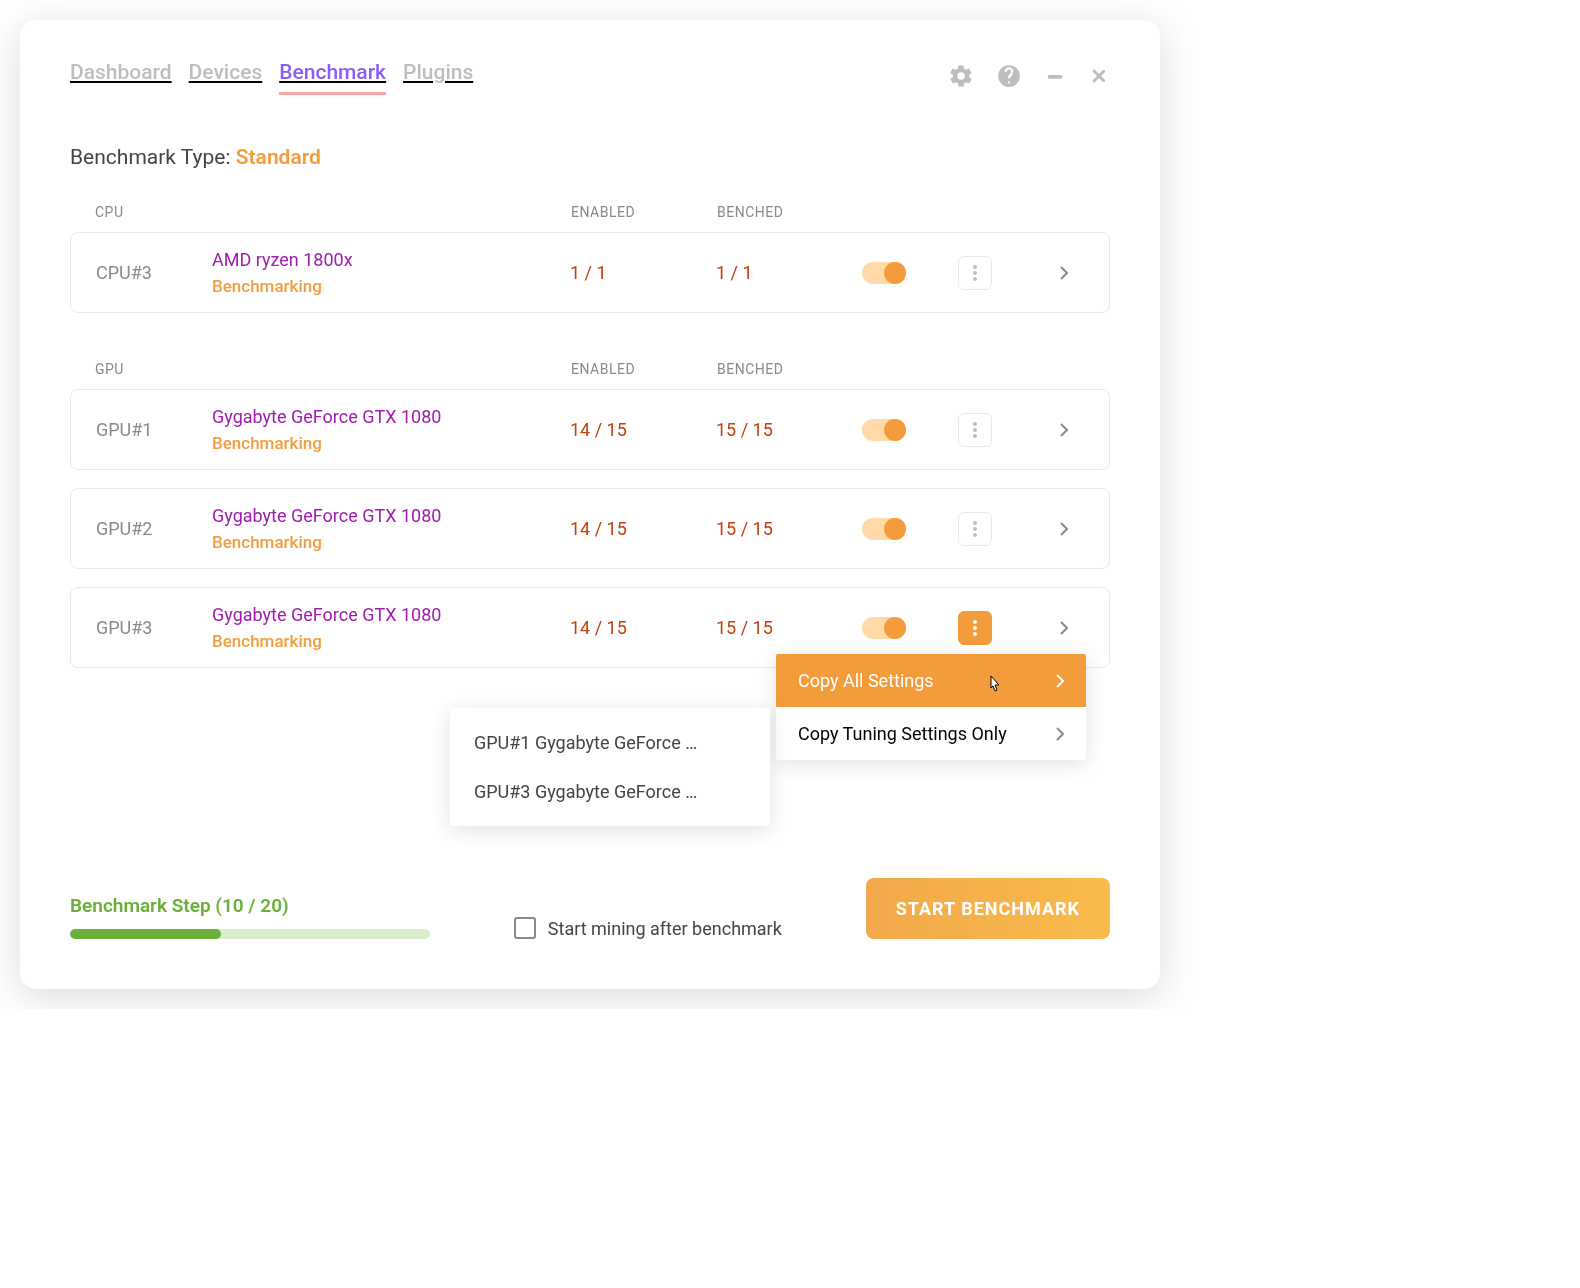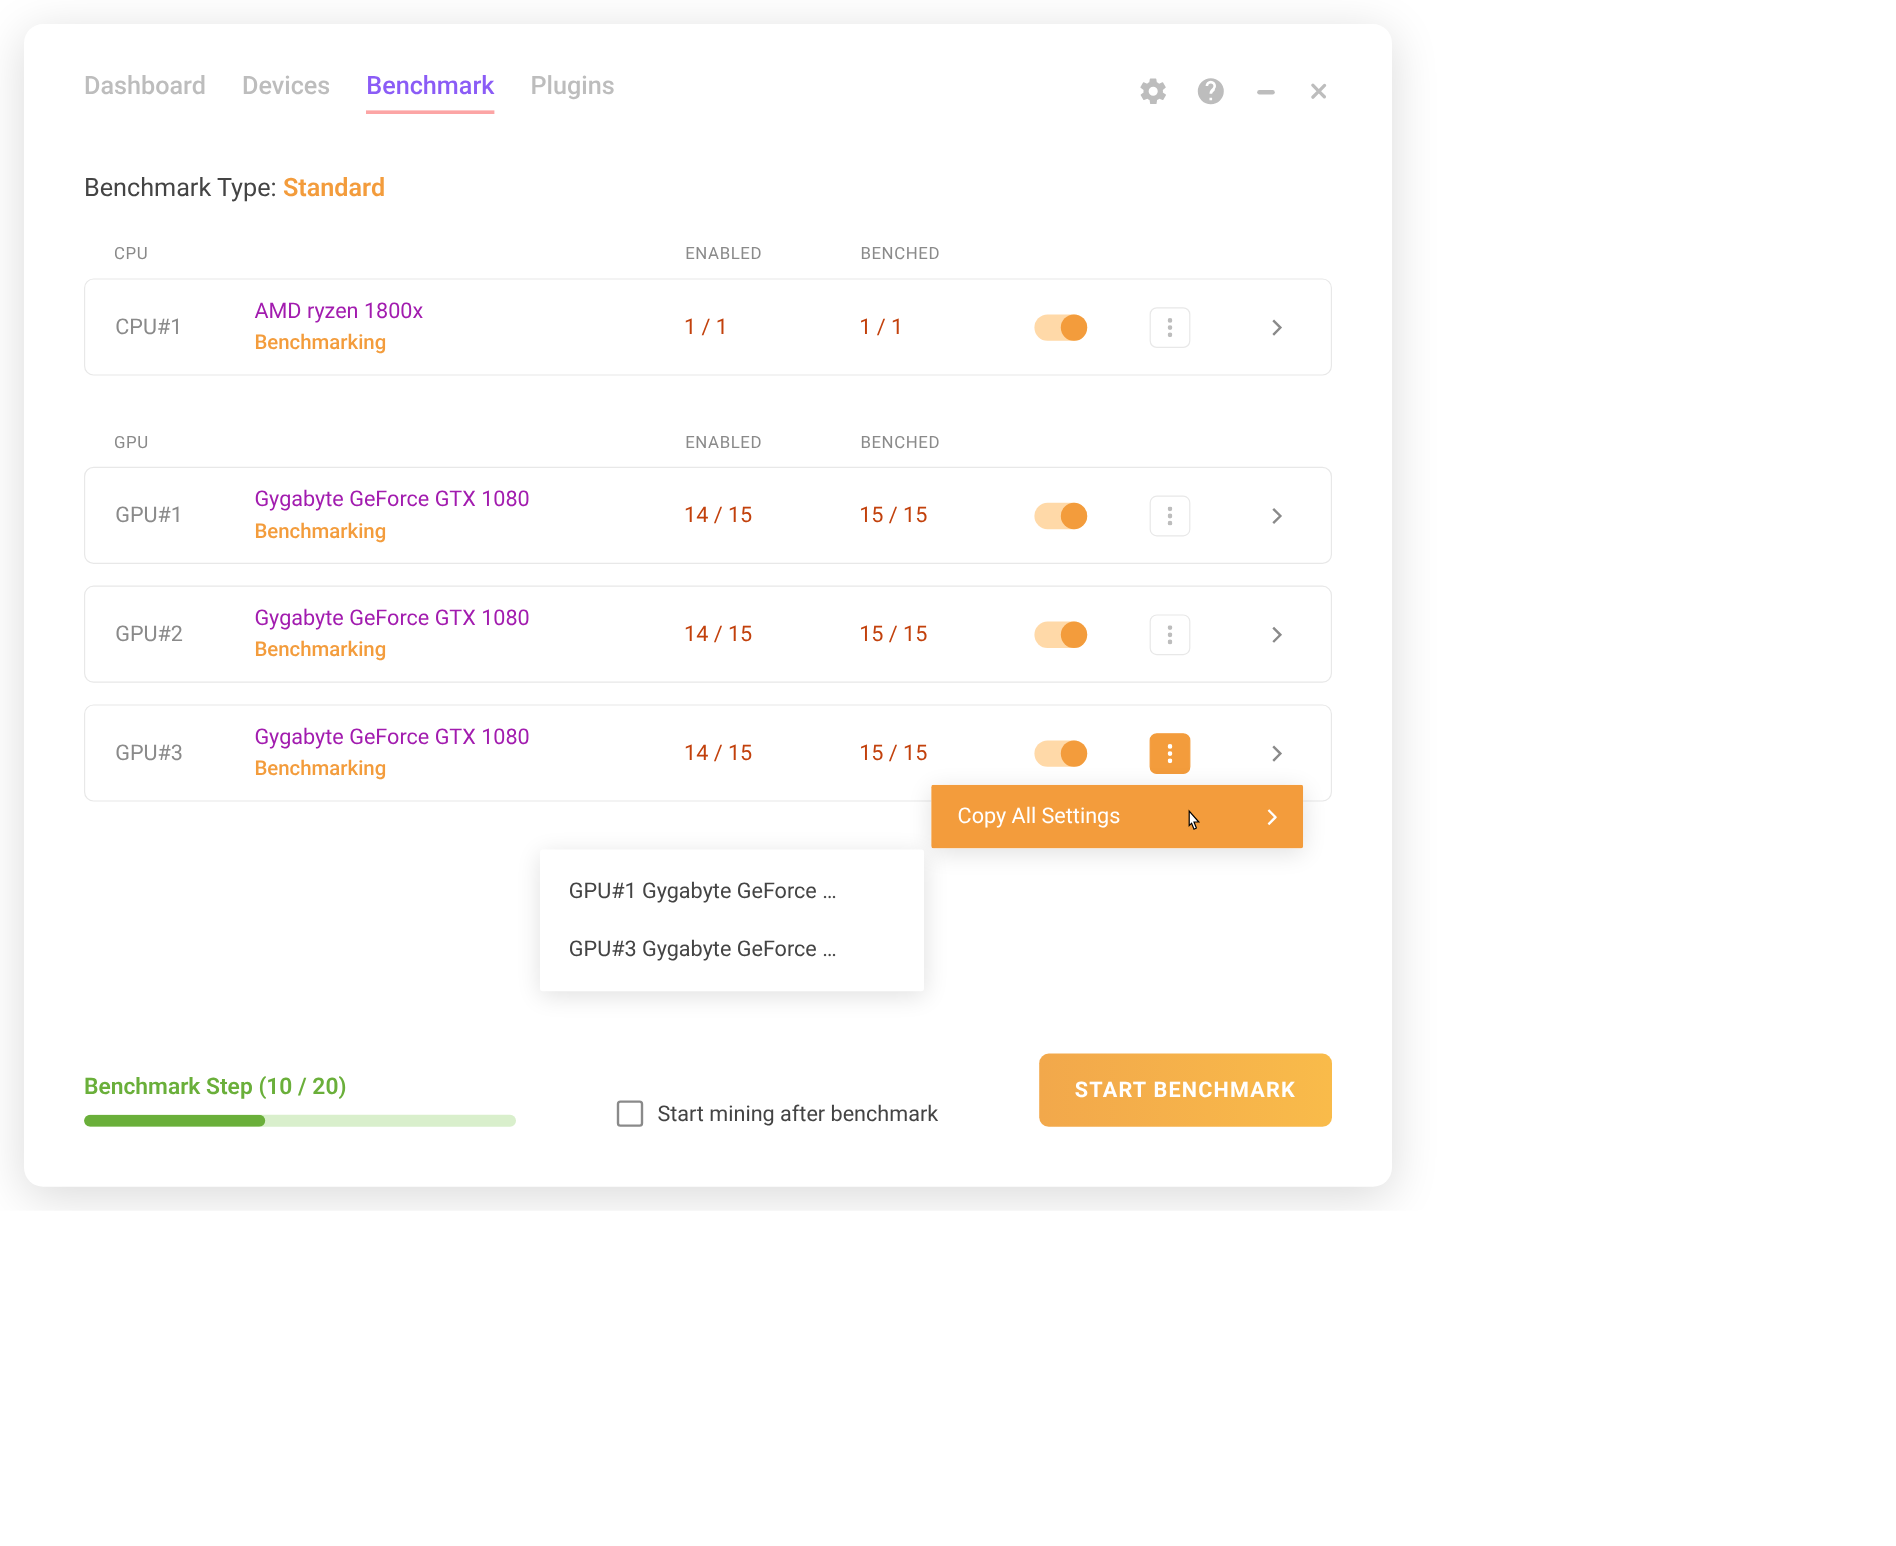"Dashboard" .tabs { gap: 30px -> 17px; text-decoration: none -> underline }
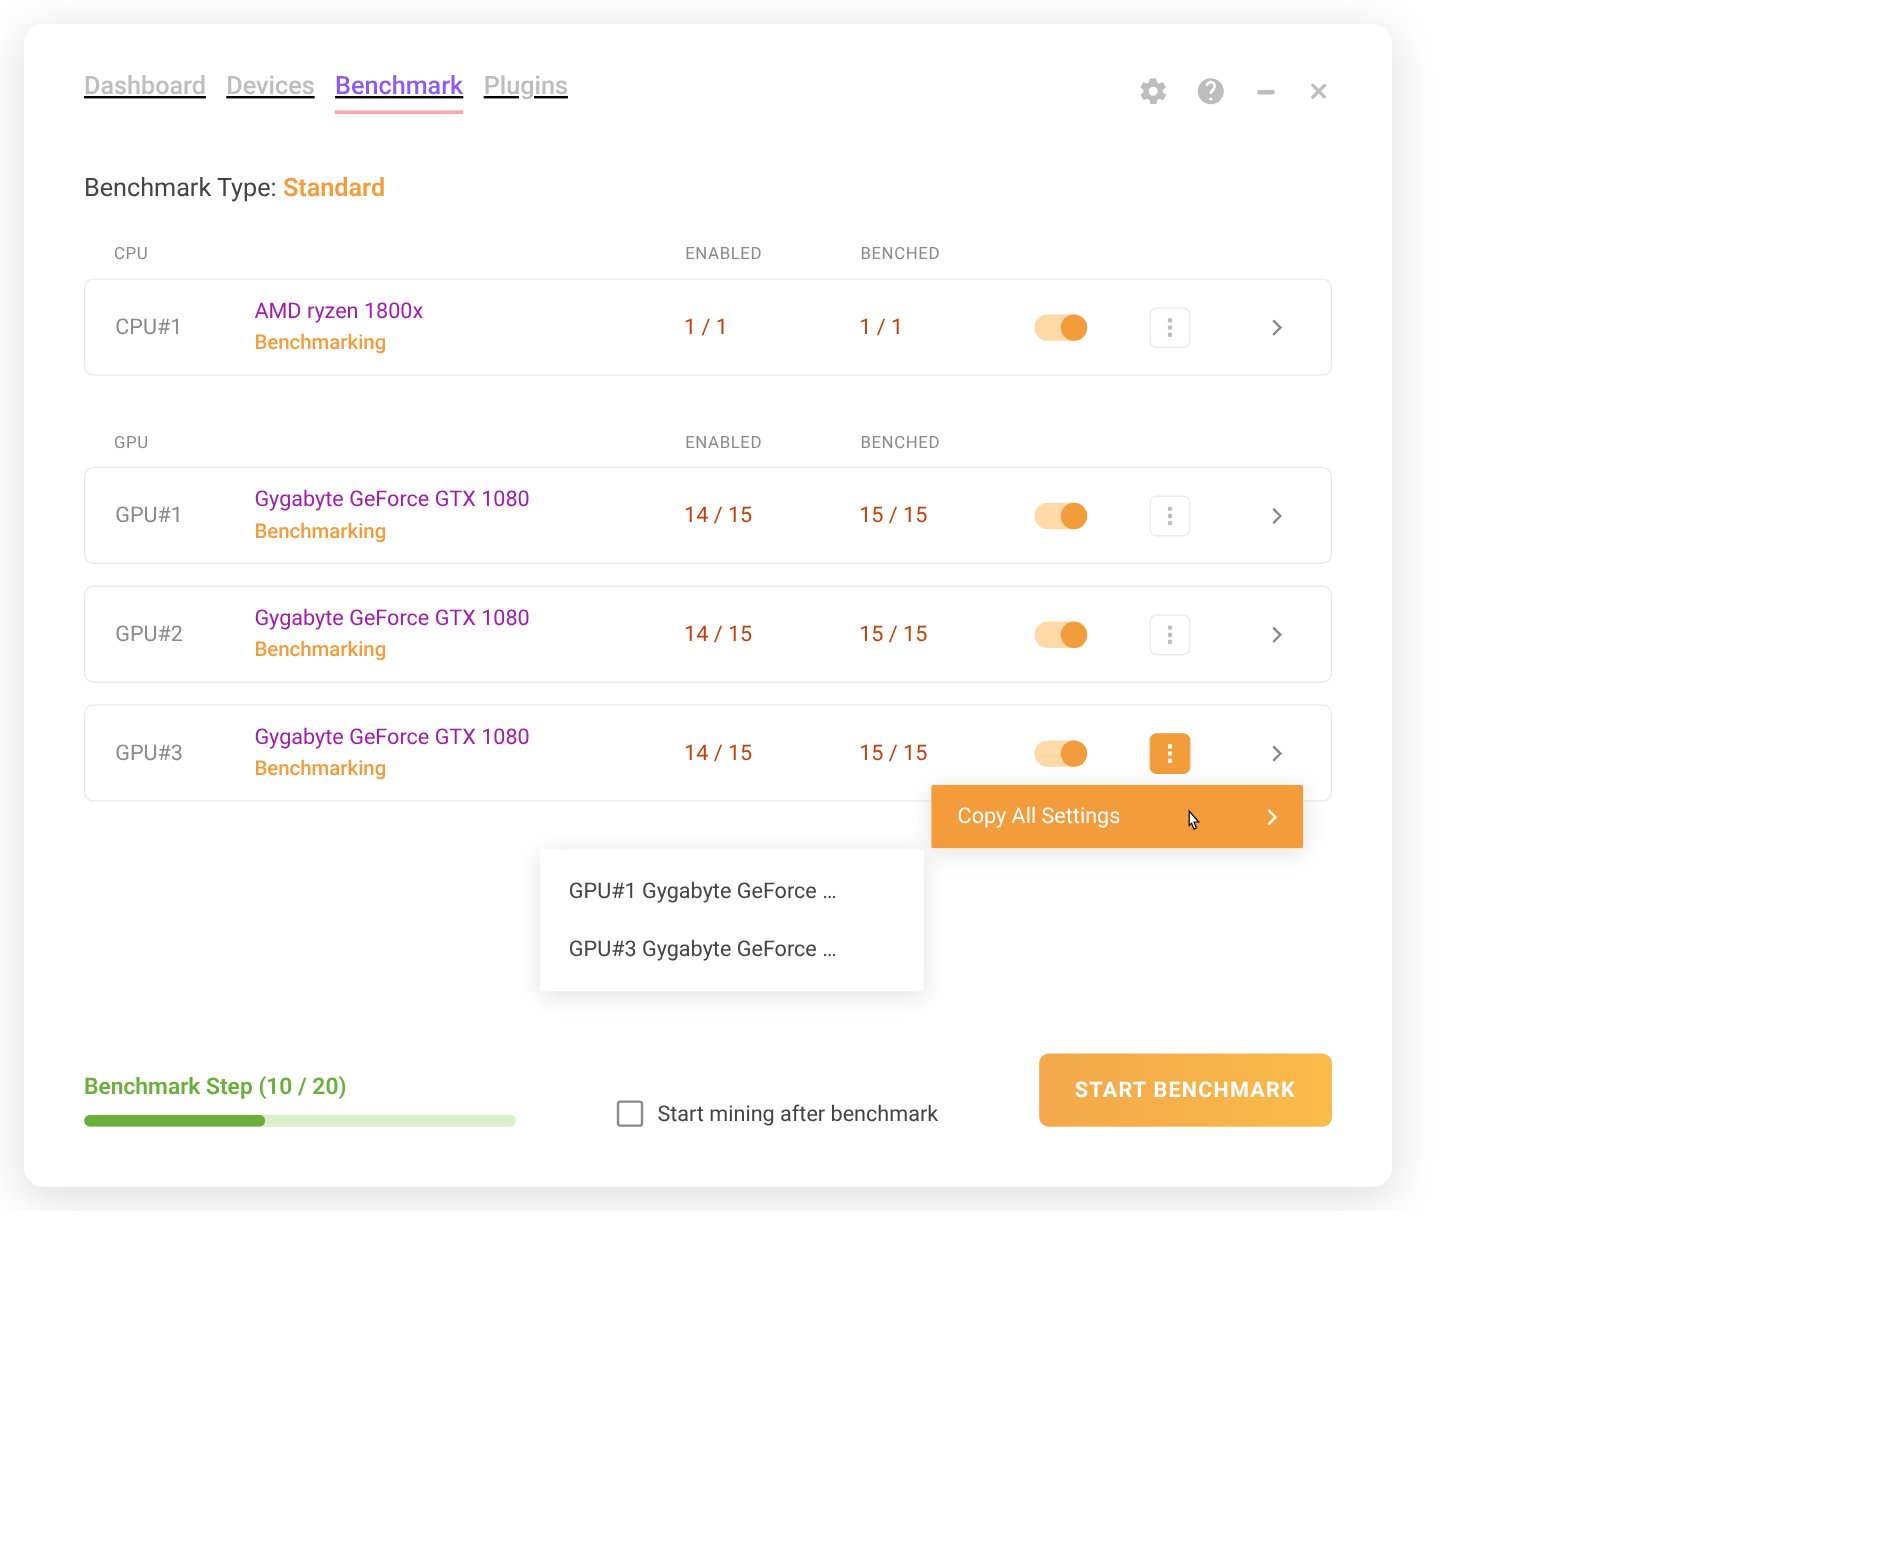"CPU#1" div.dev-id { text: 1 -> 3 }
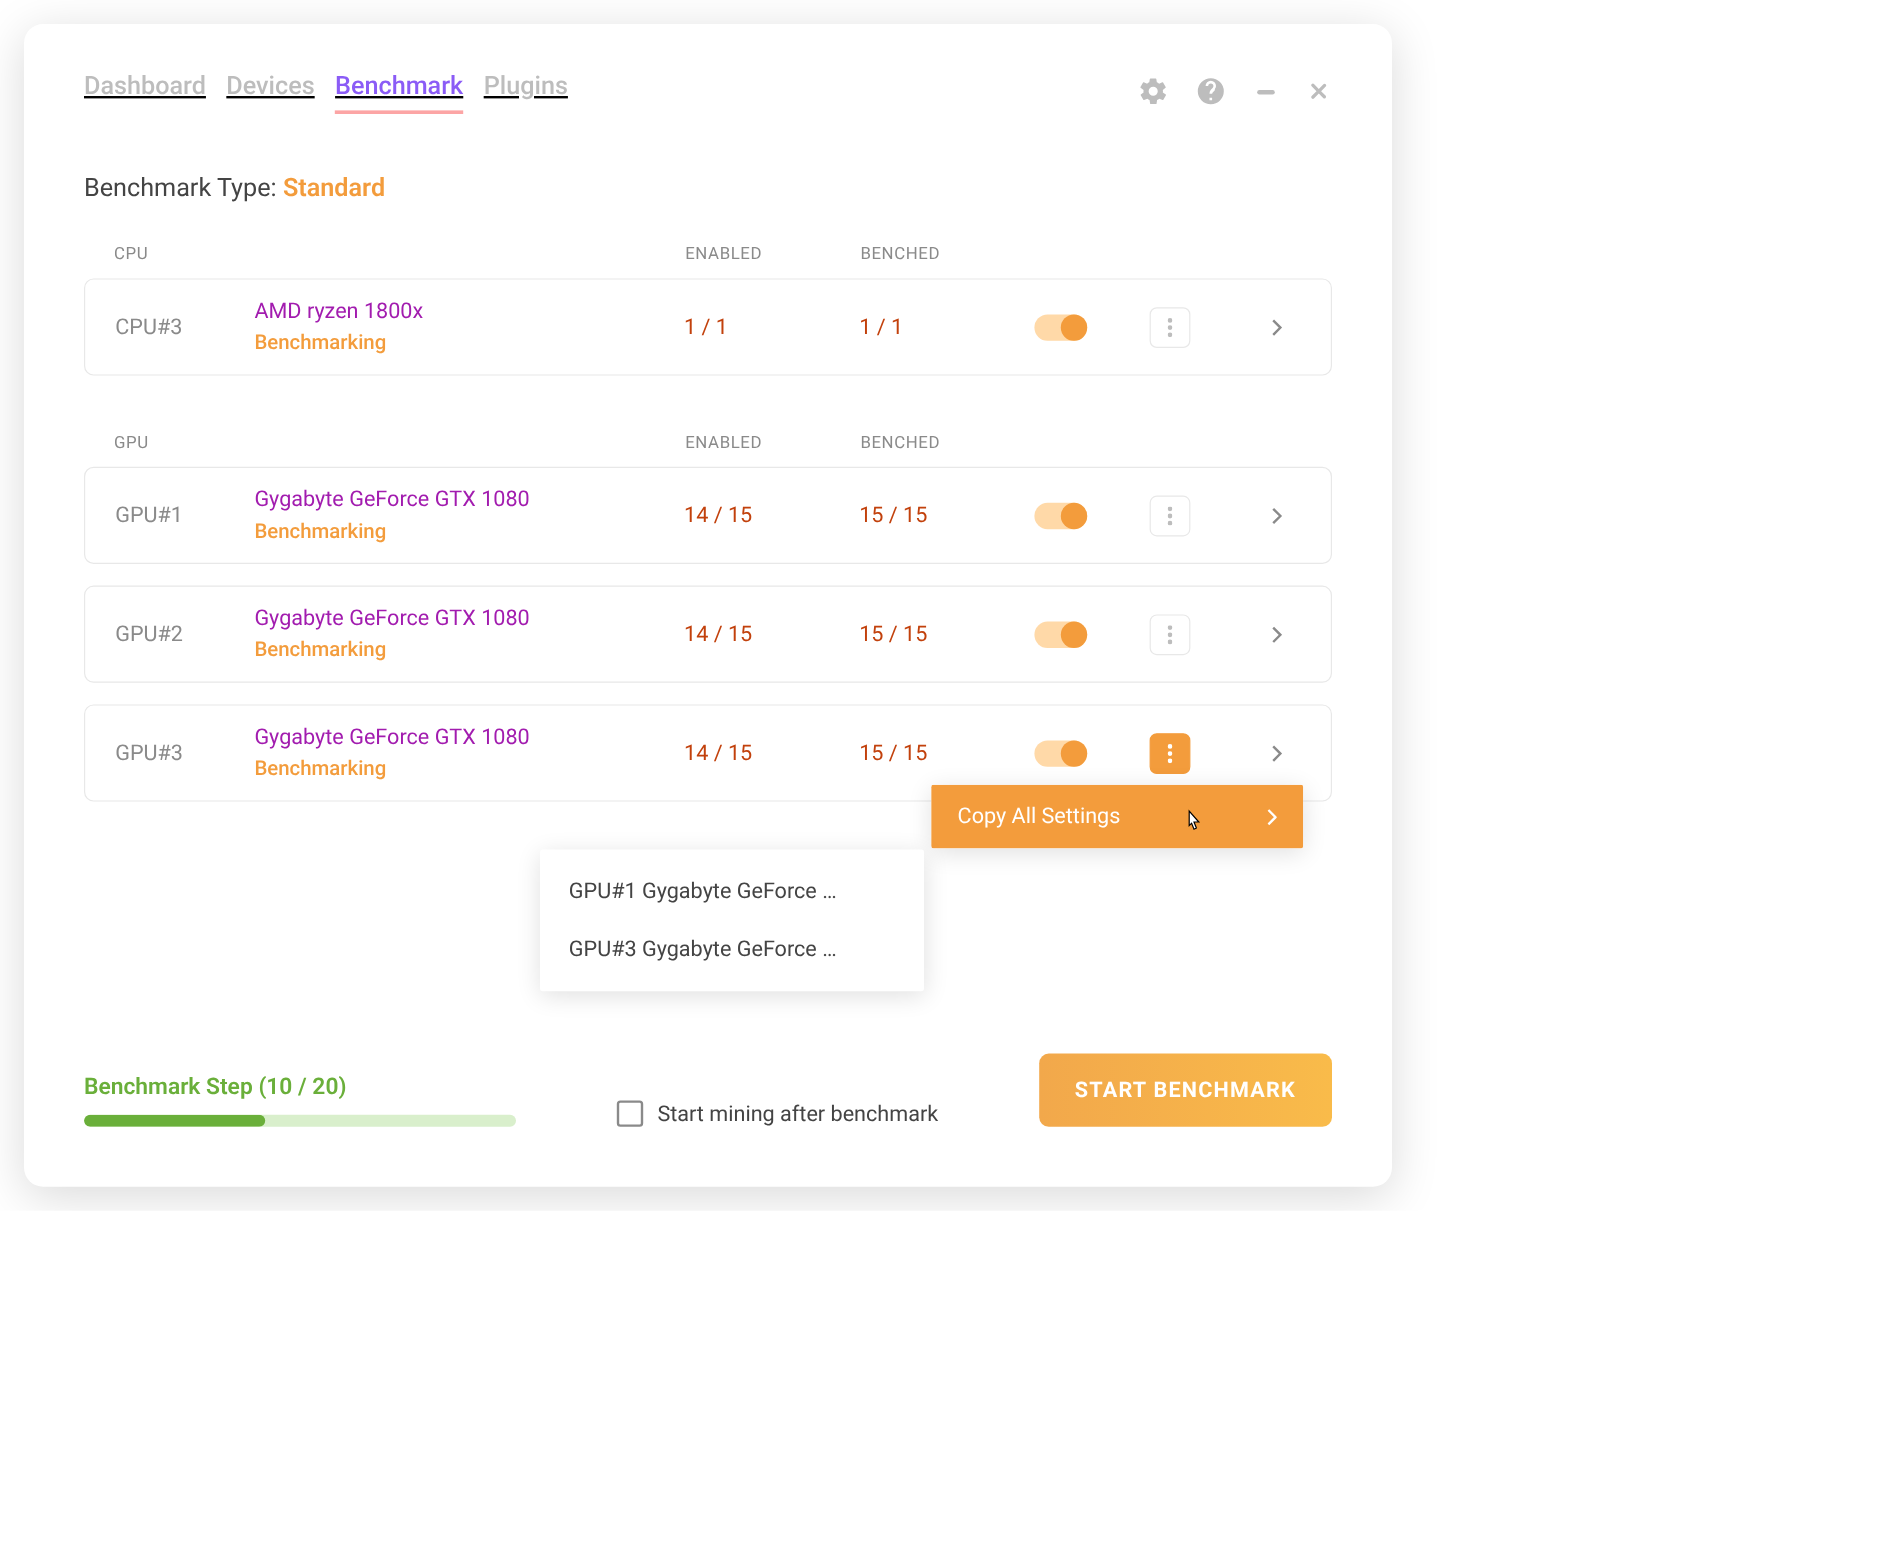"Copy Tuning Settings Only" div.dropdown-item { html: none -> <div> <span>Copy Tuning Settings Only</span> <svg> <path></path> </svg> </div> }
